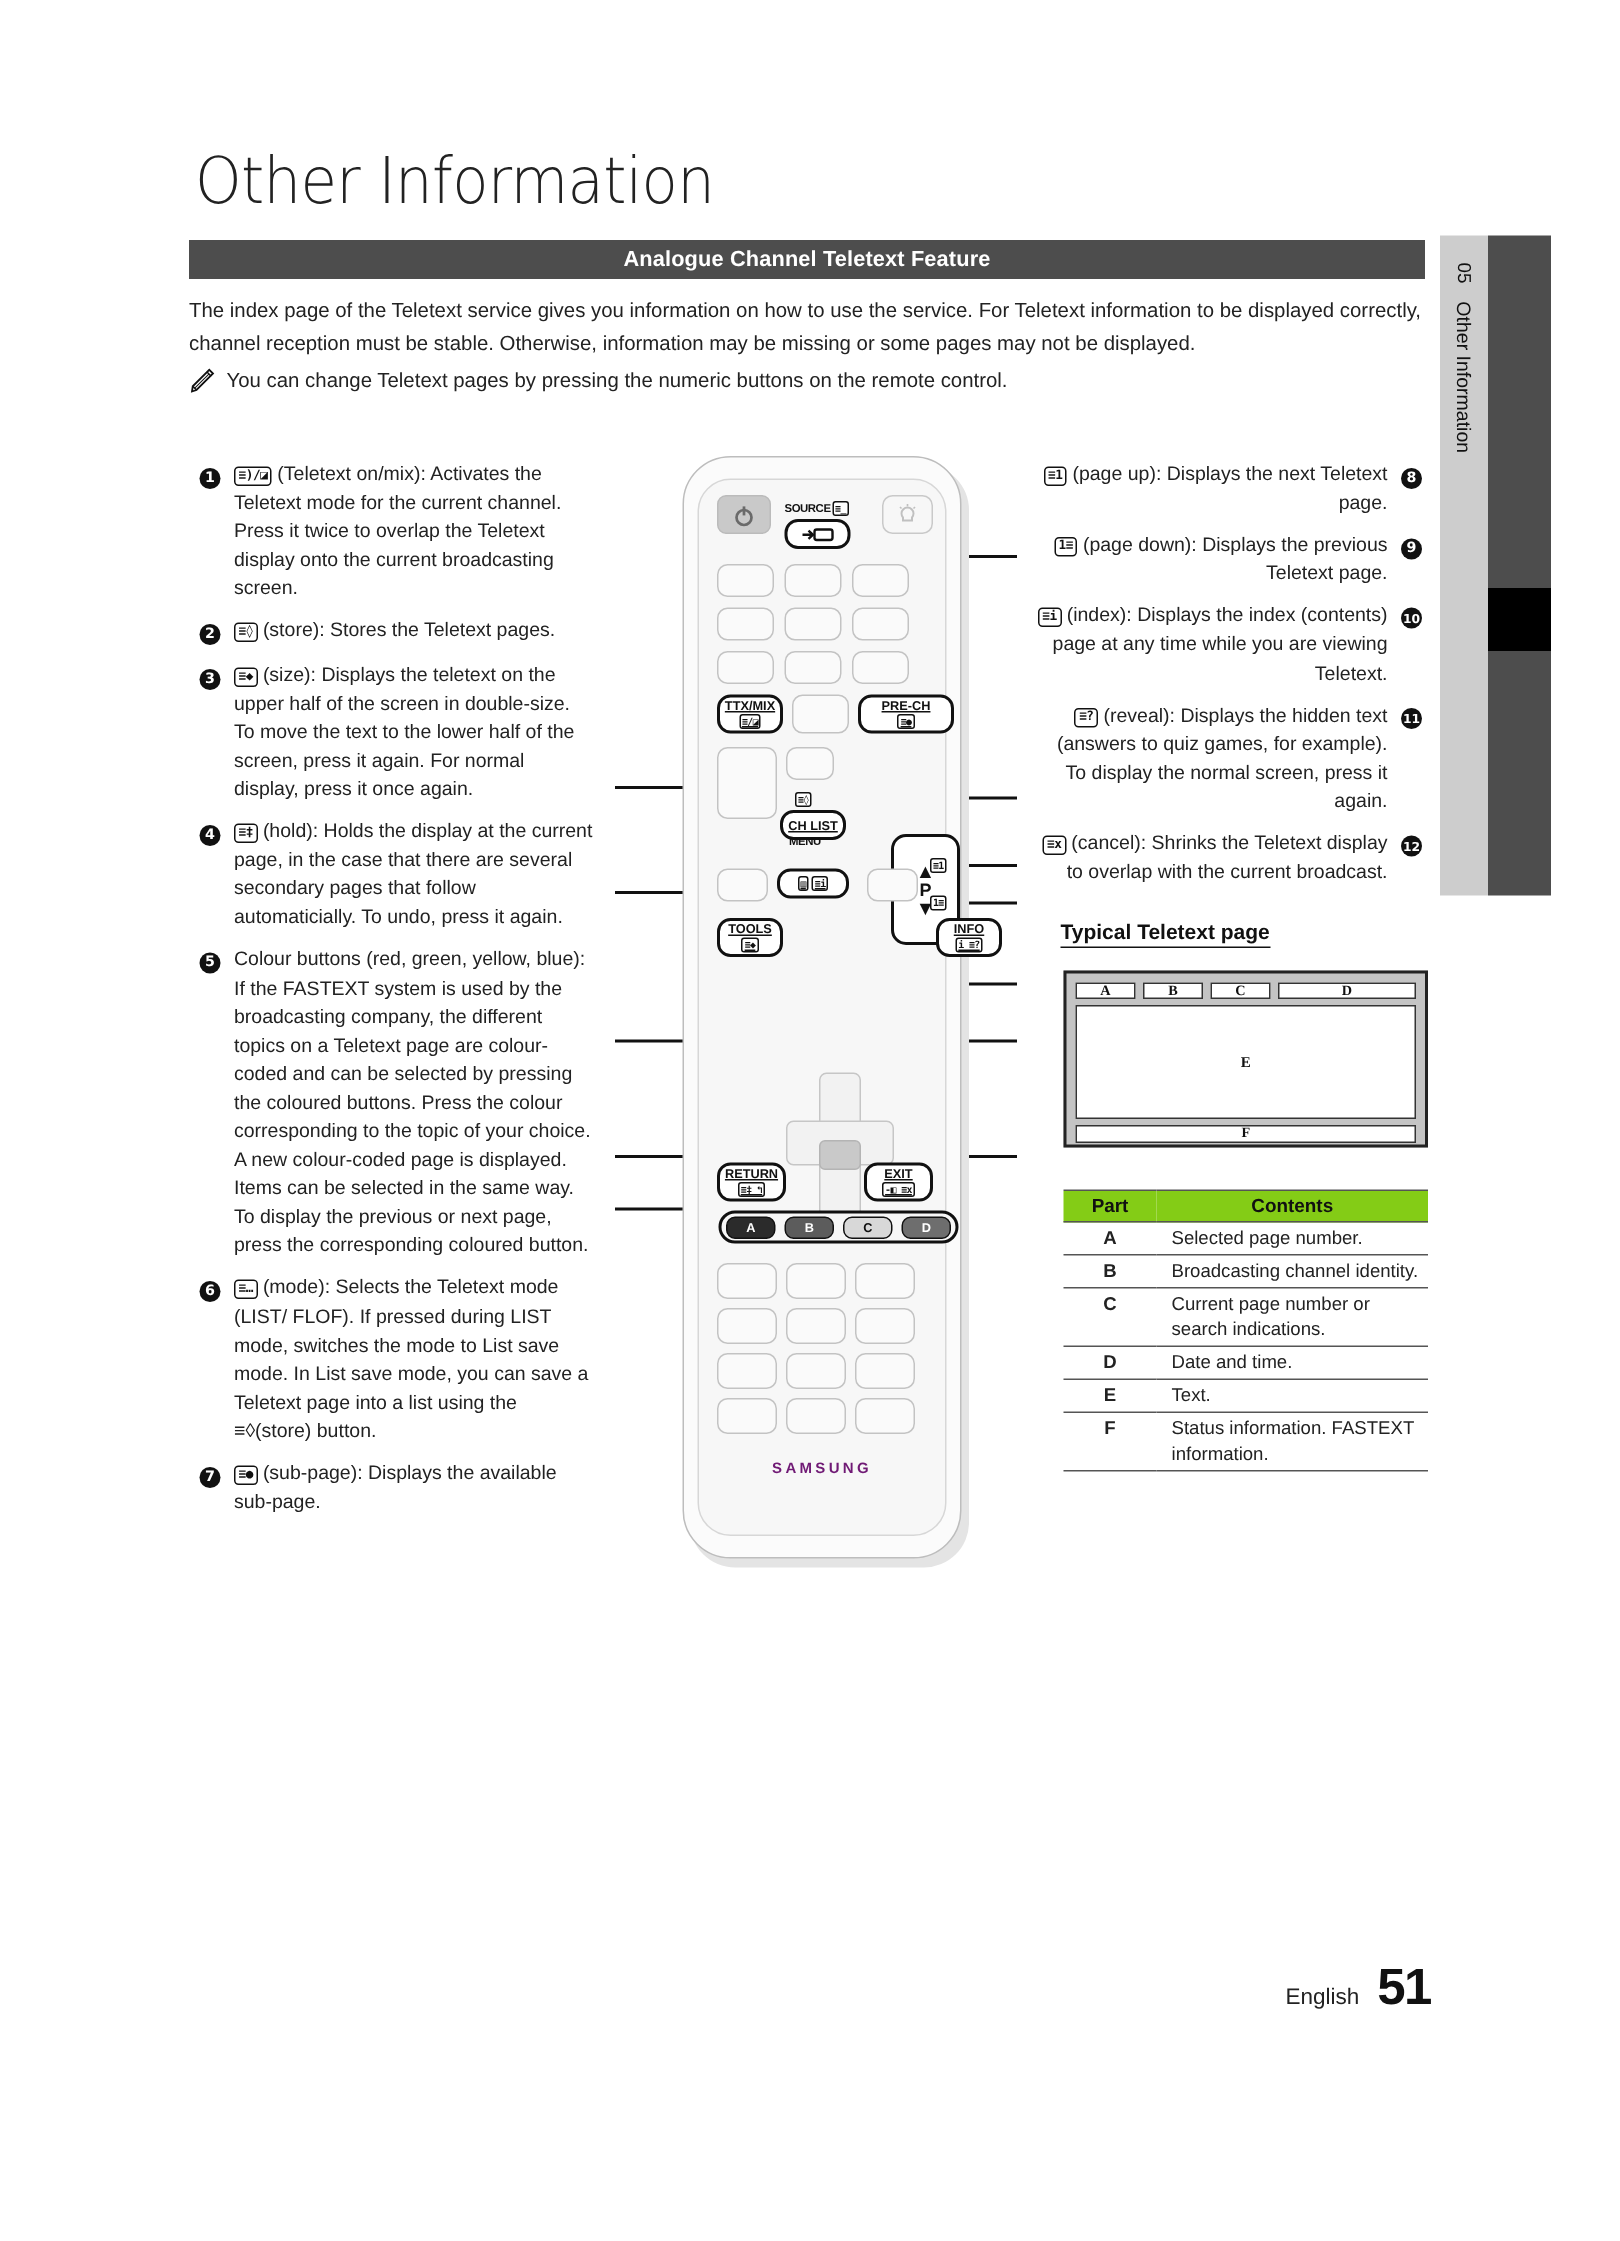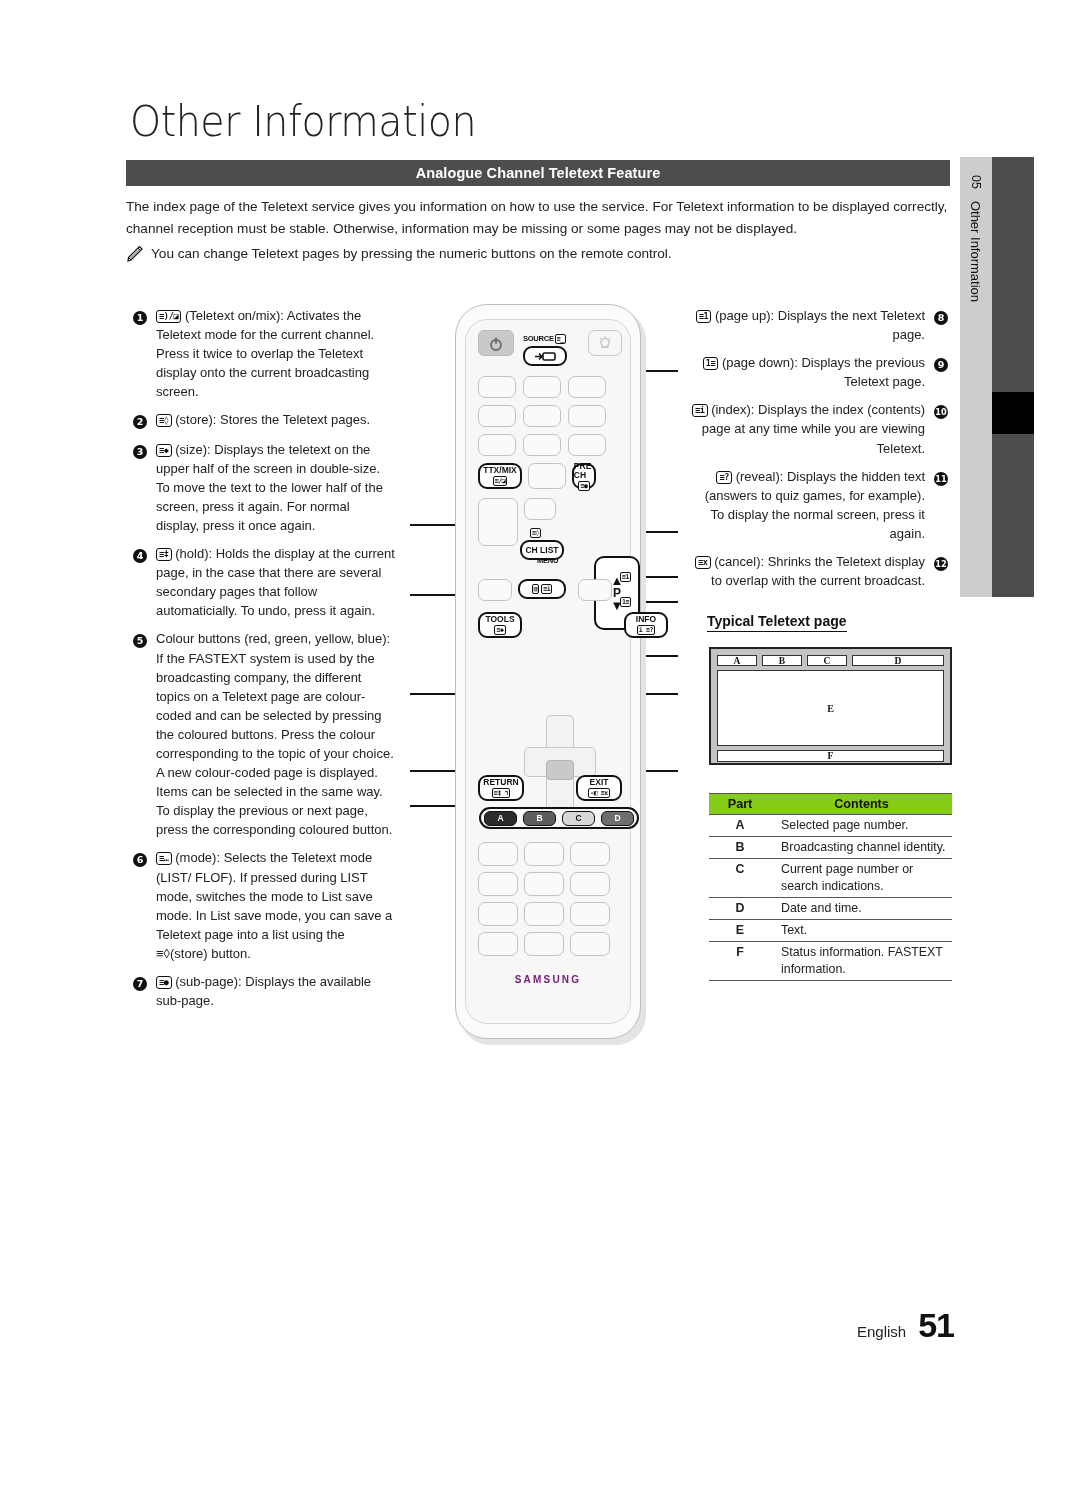"TTX/MIX" .rbtn.dark { text-decoration: none -> underline }
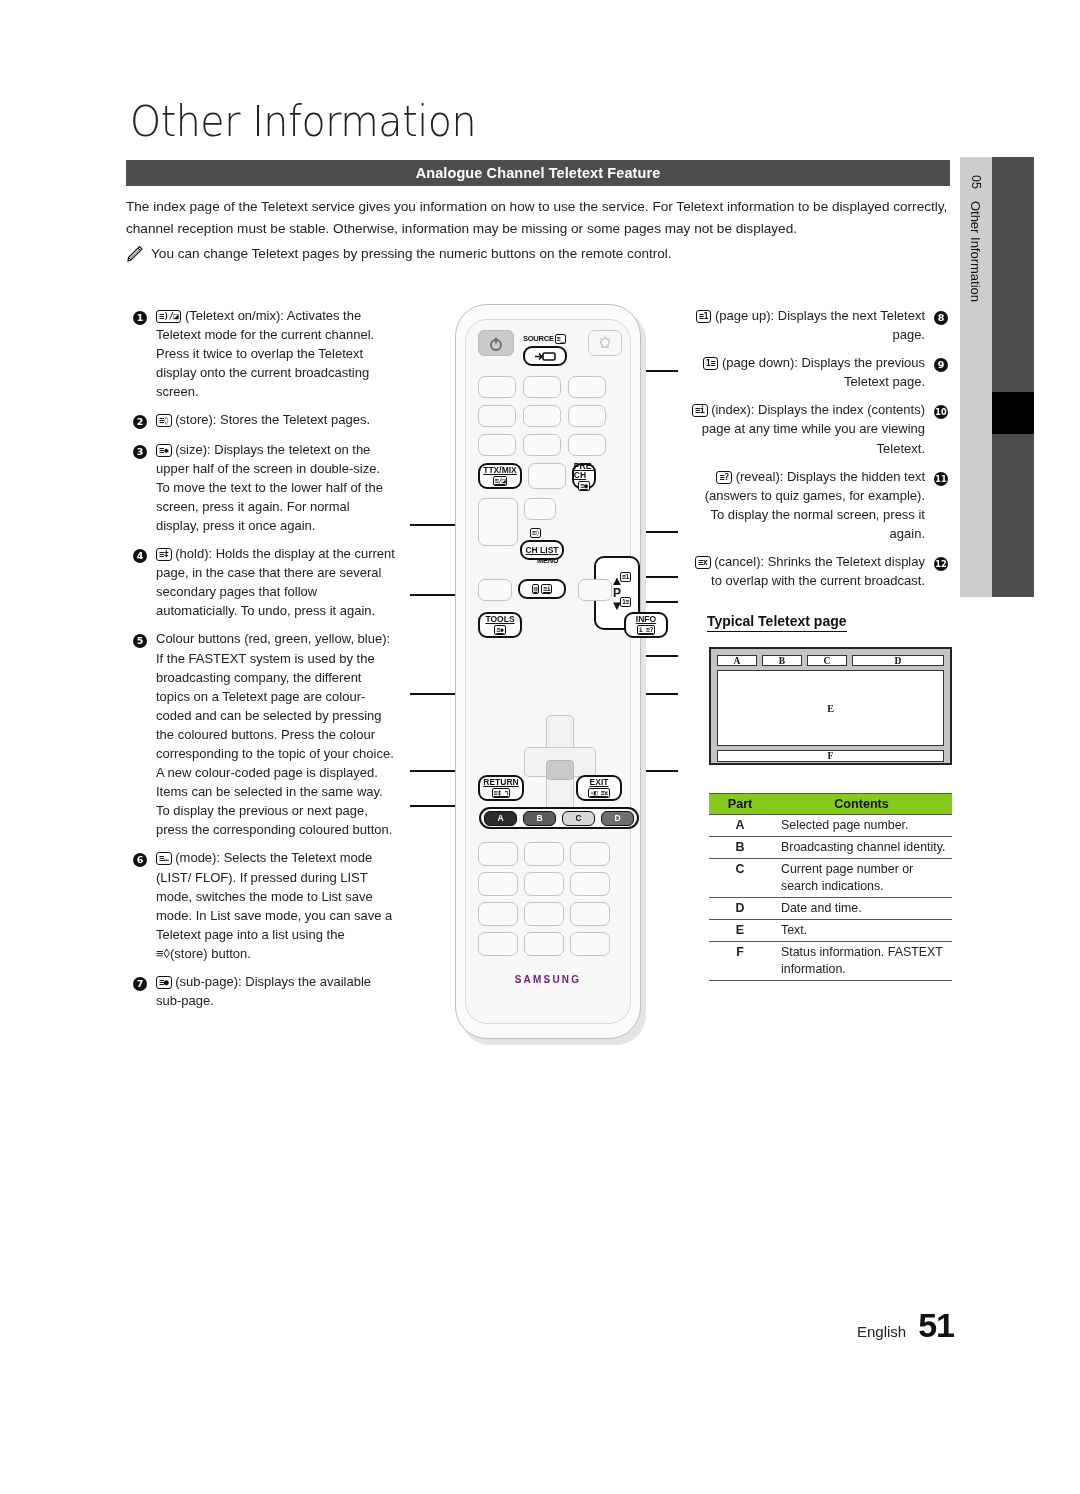"PRE-CH" div.rbtn { width: 24px -> 64px }
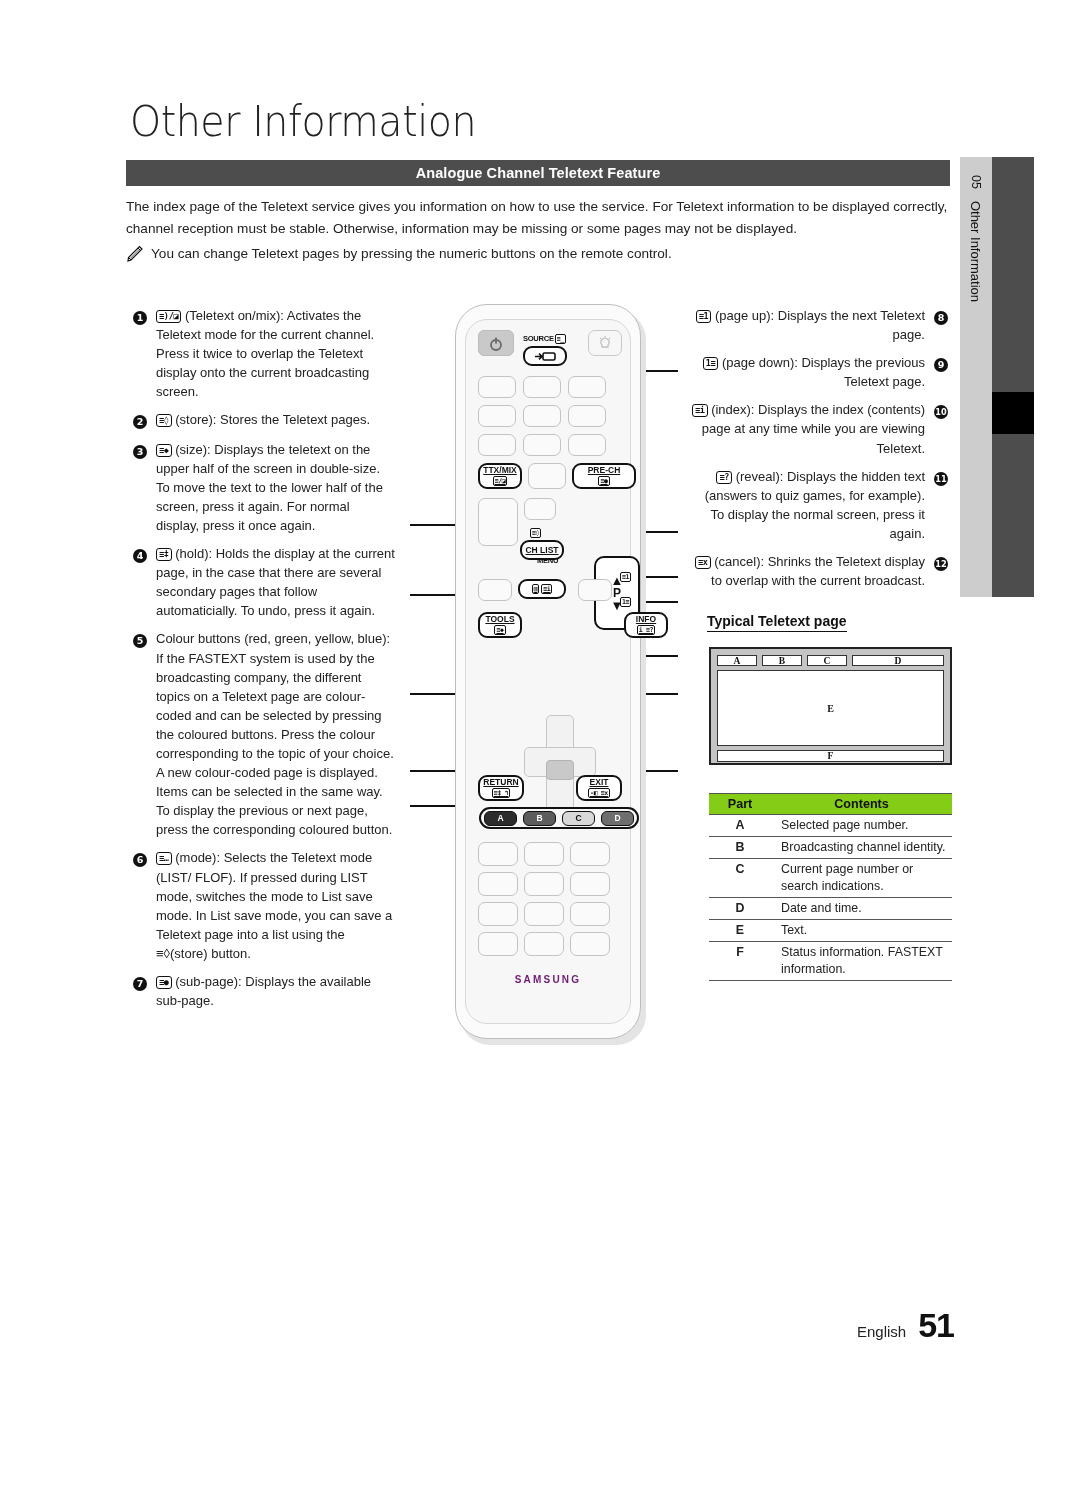"MENU" div.lbl { margin-left: 11px -> none }
